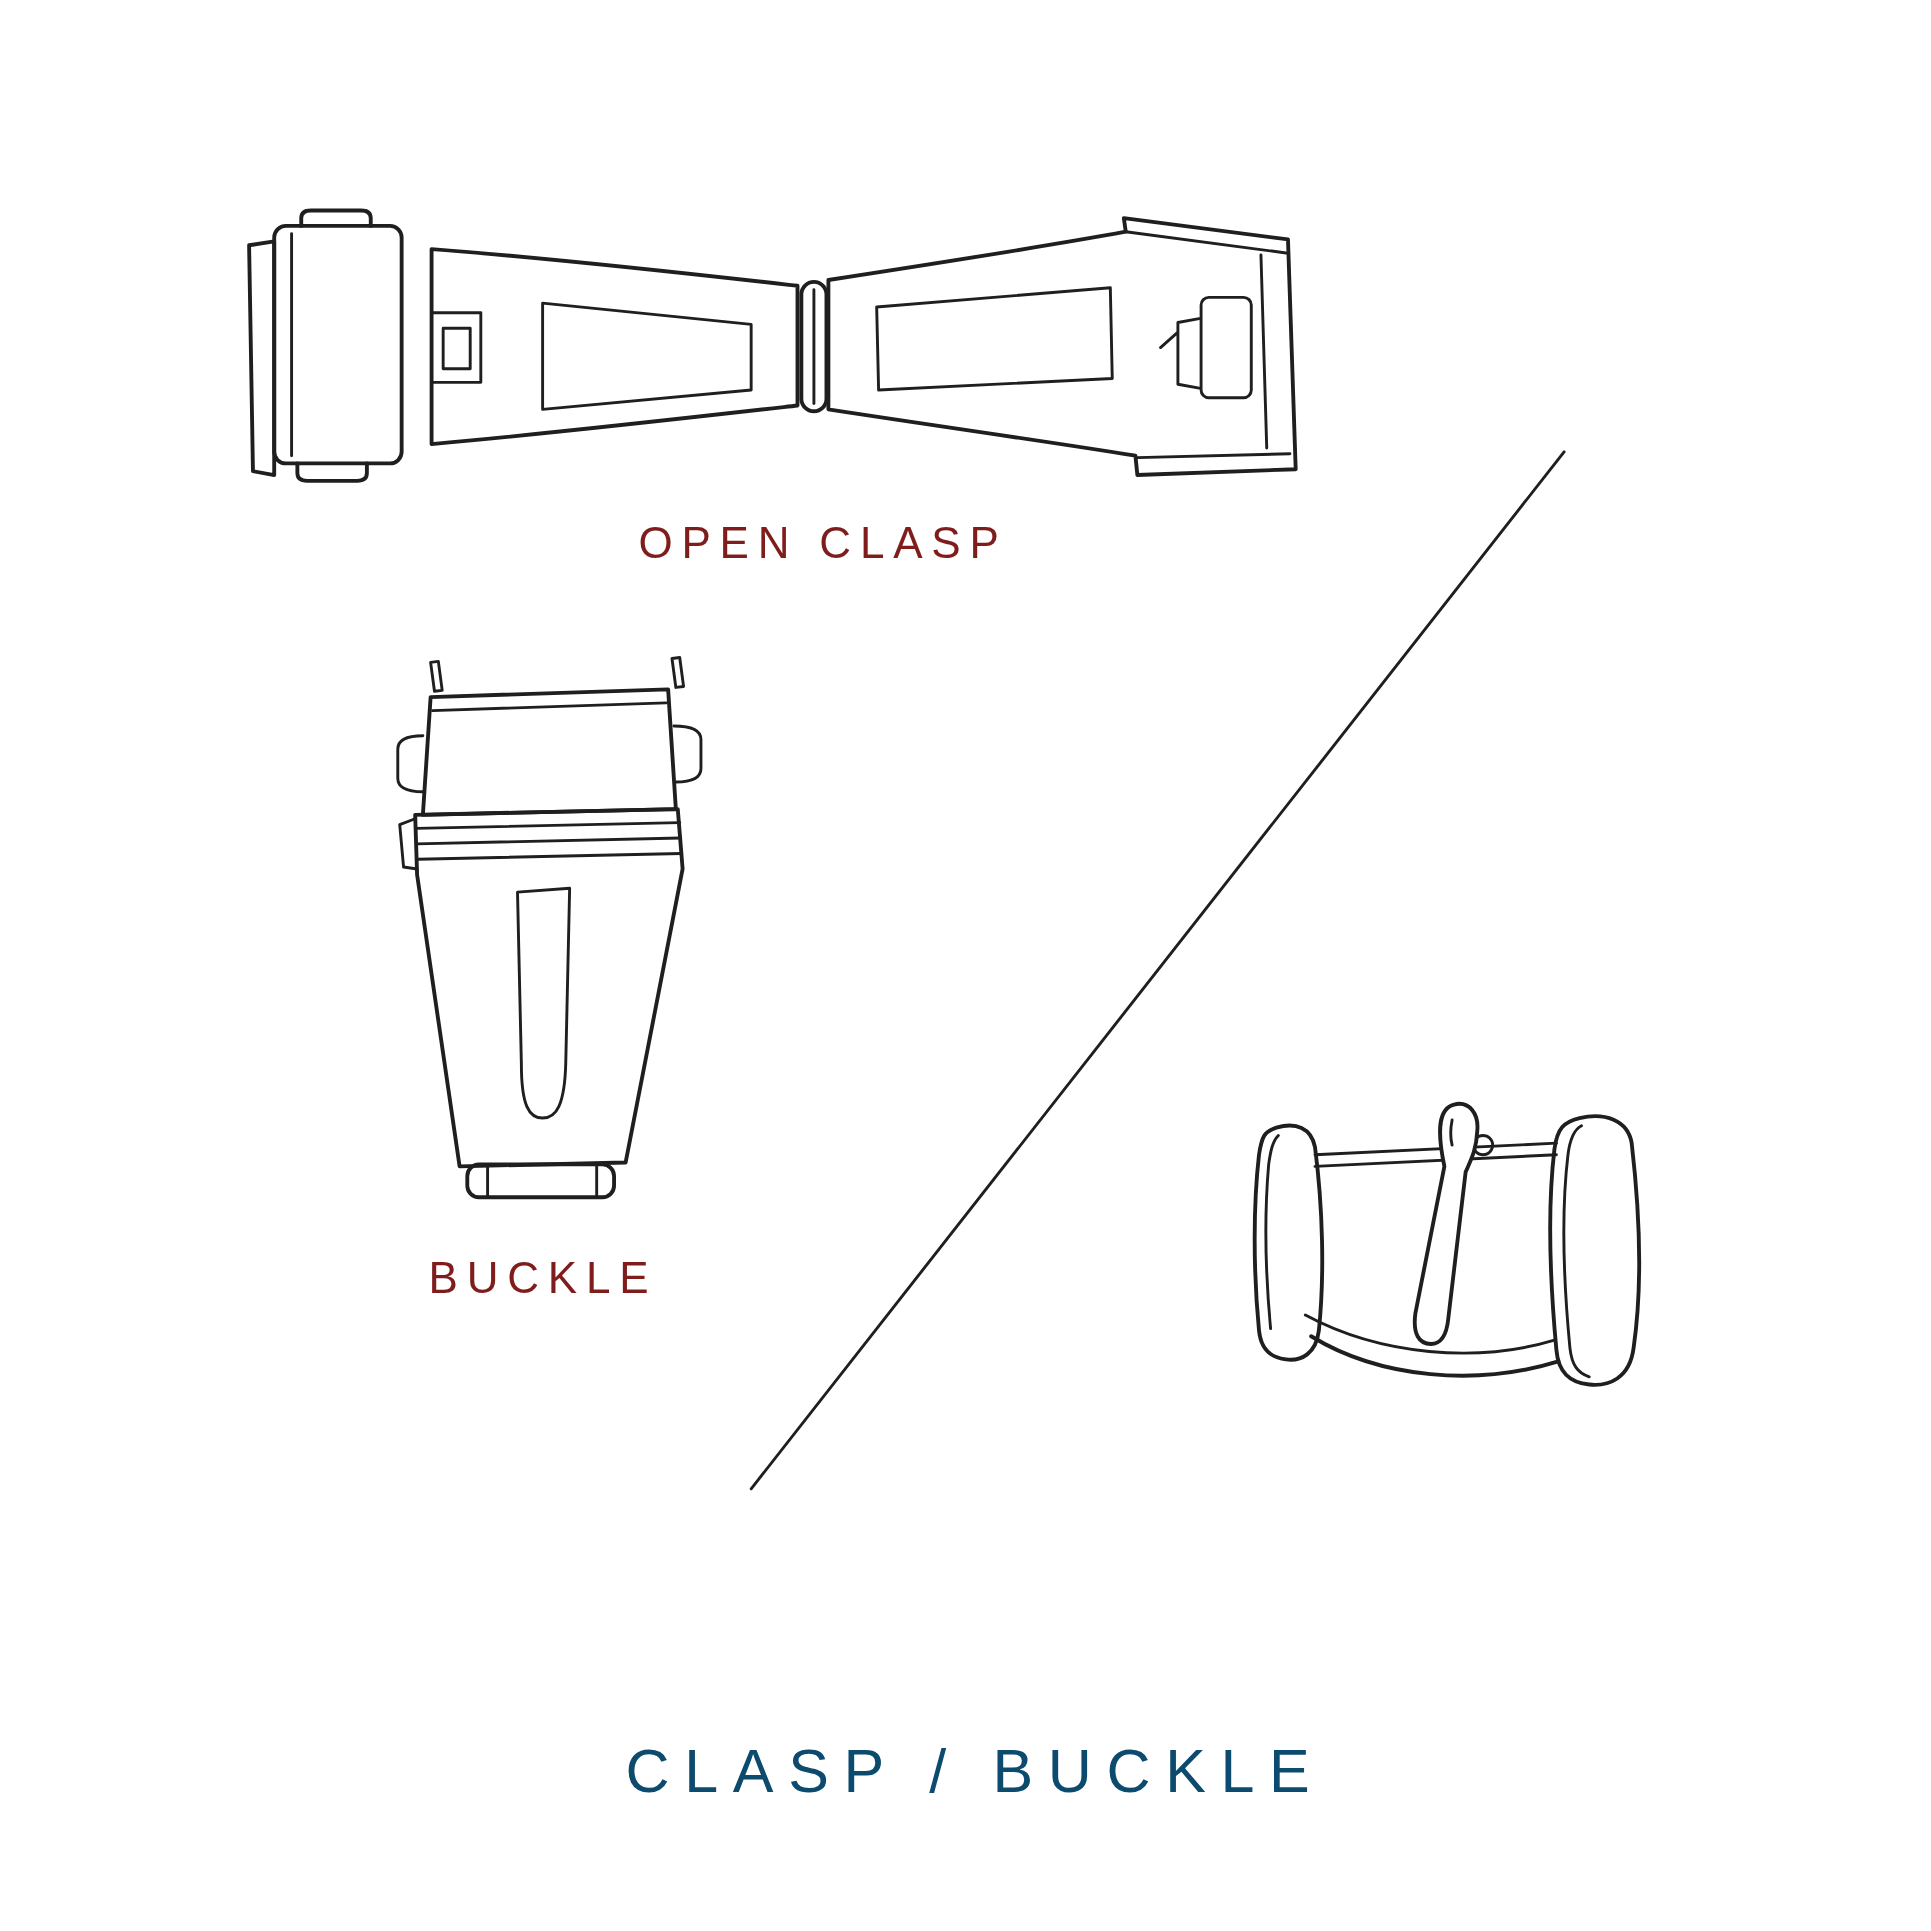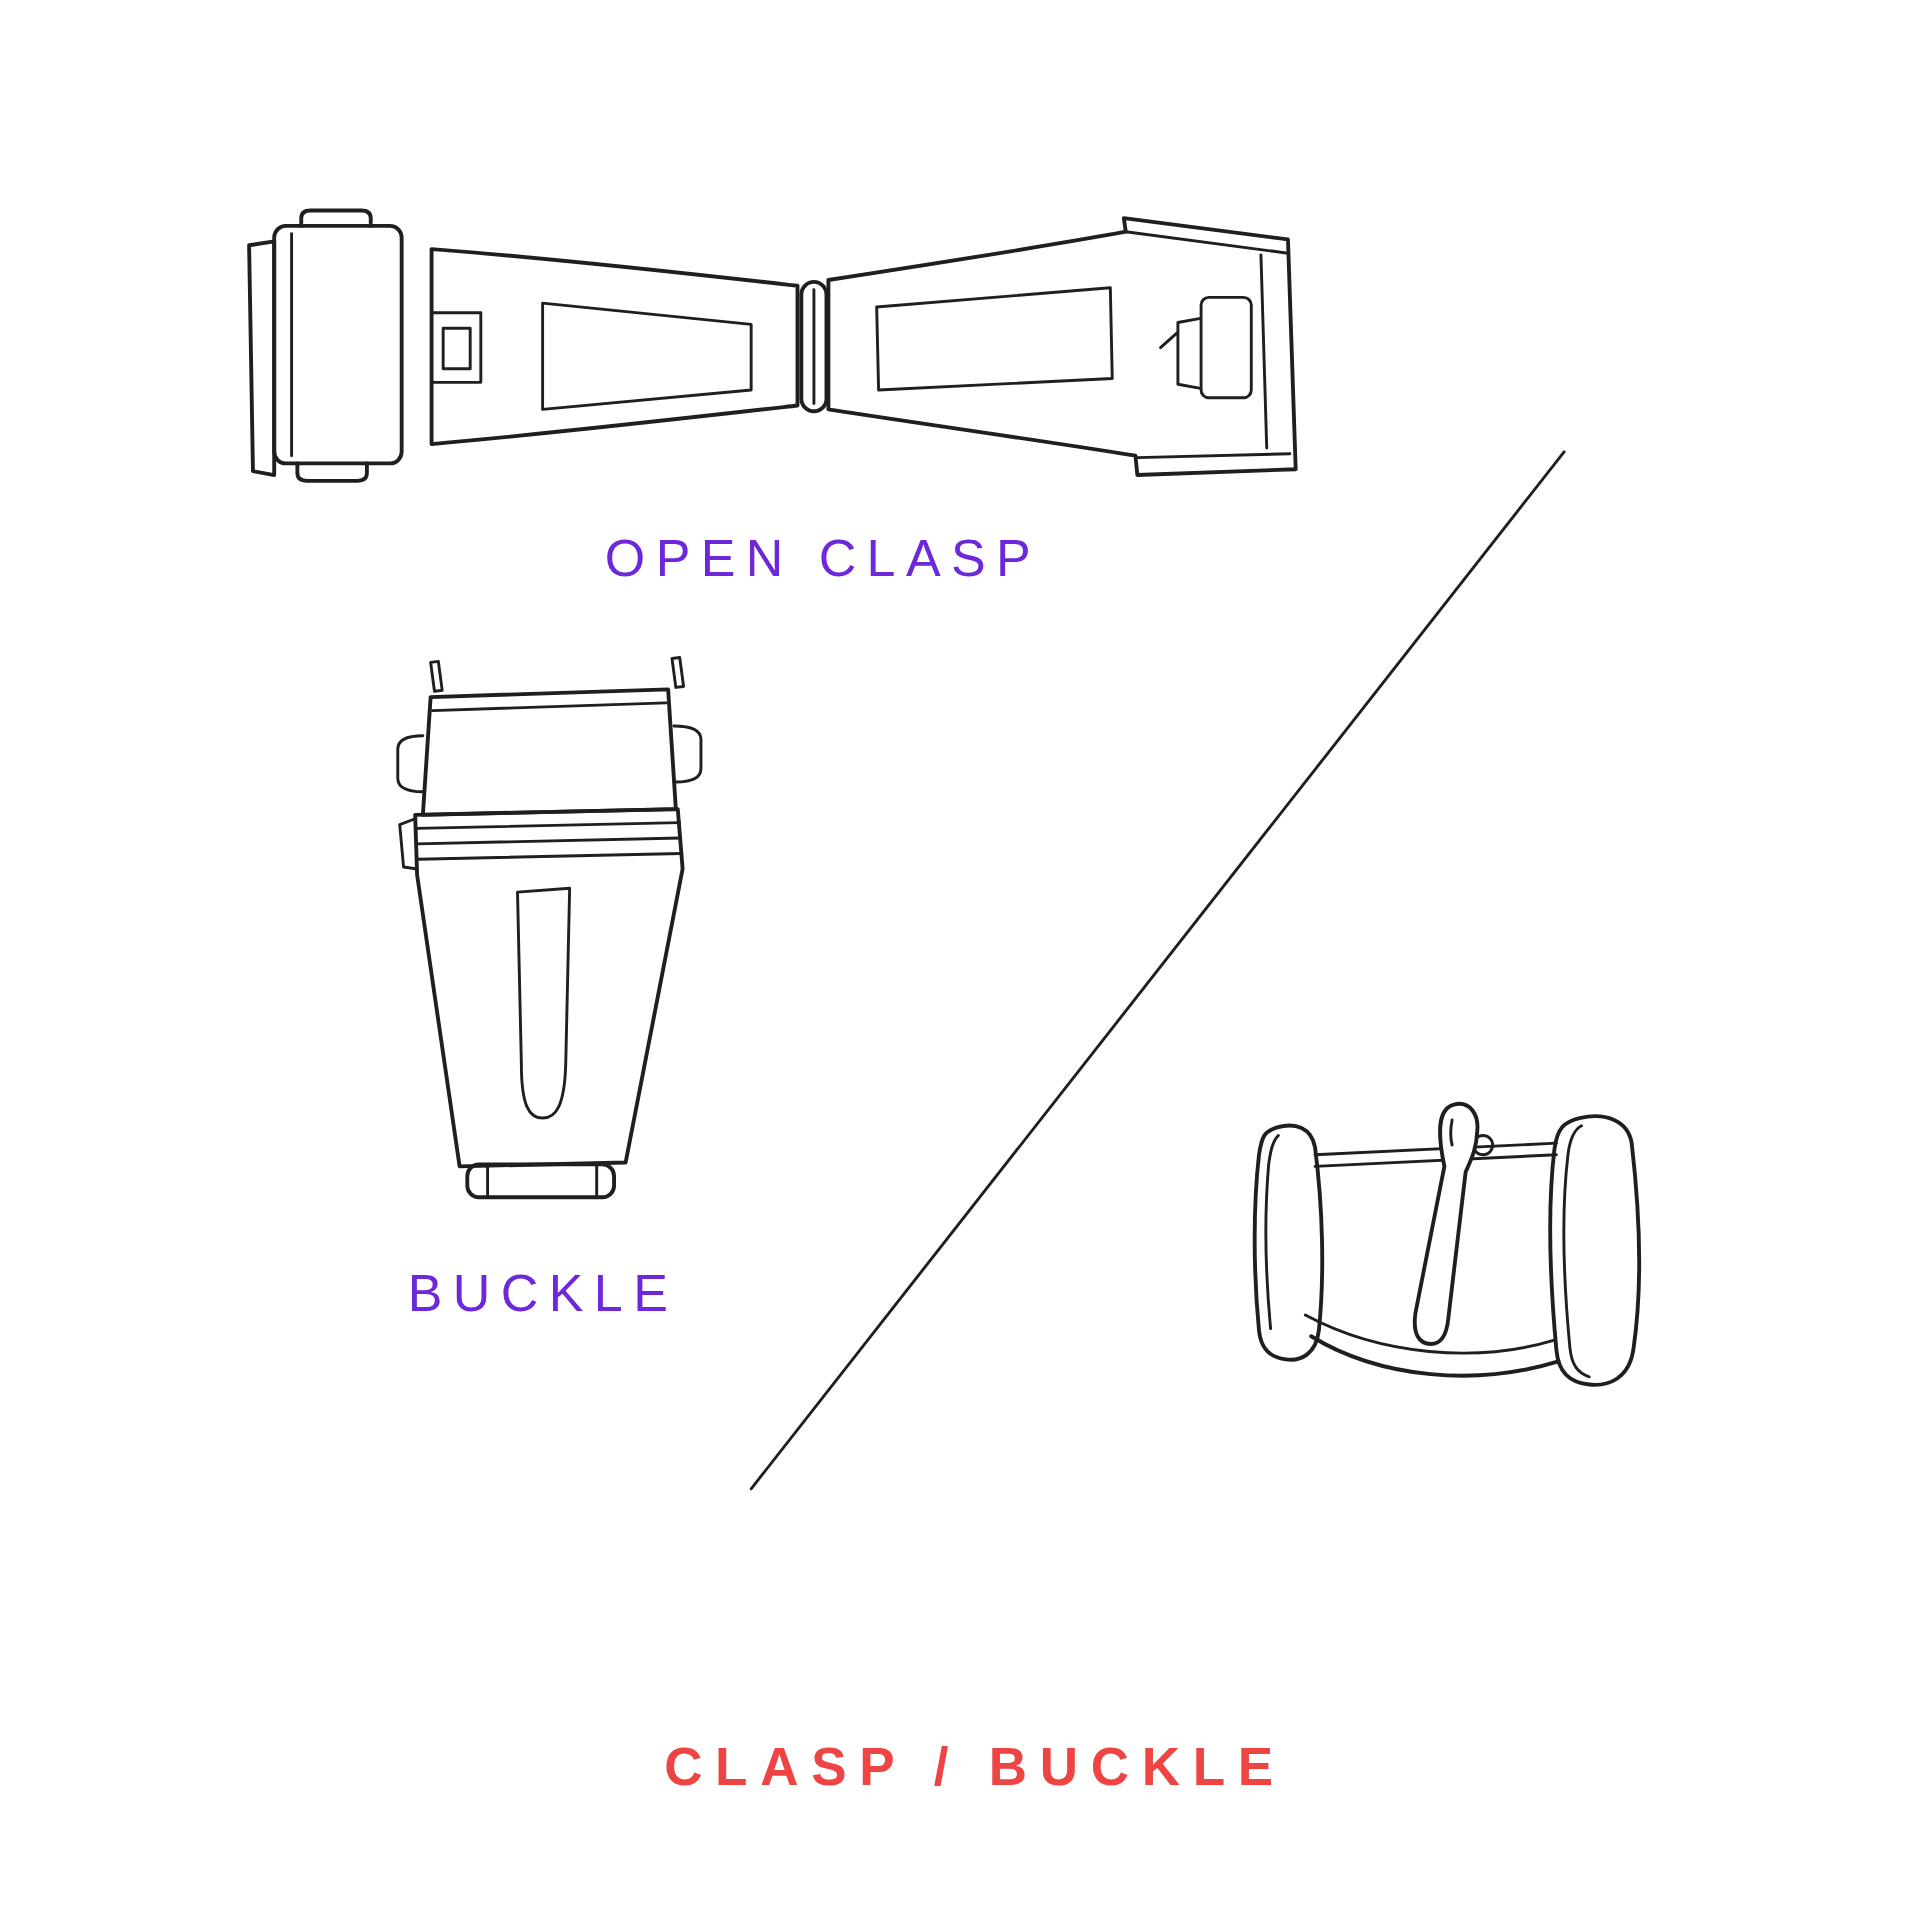"OPEN CLASP" .label { color: #6d28d9 -> #7f1d1d; font-size: 52px -> 44px; margin-top: 10px -> none }
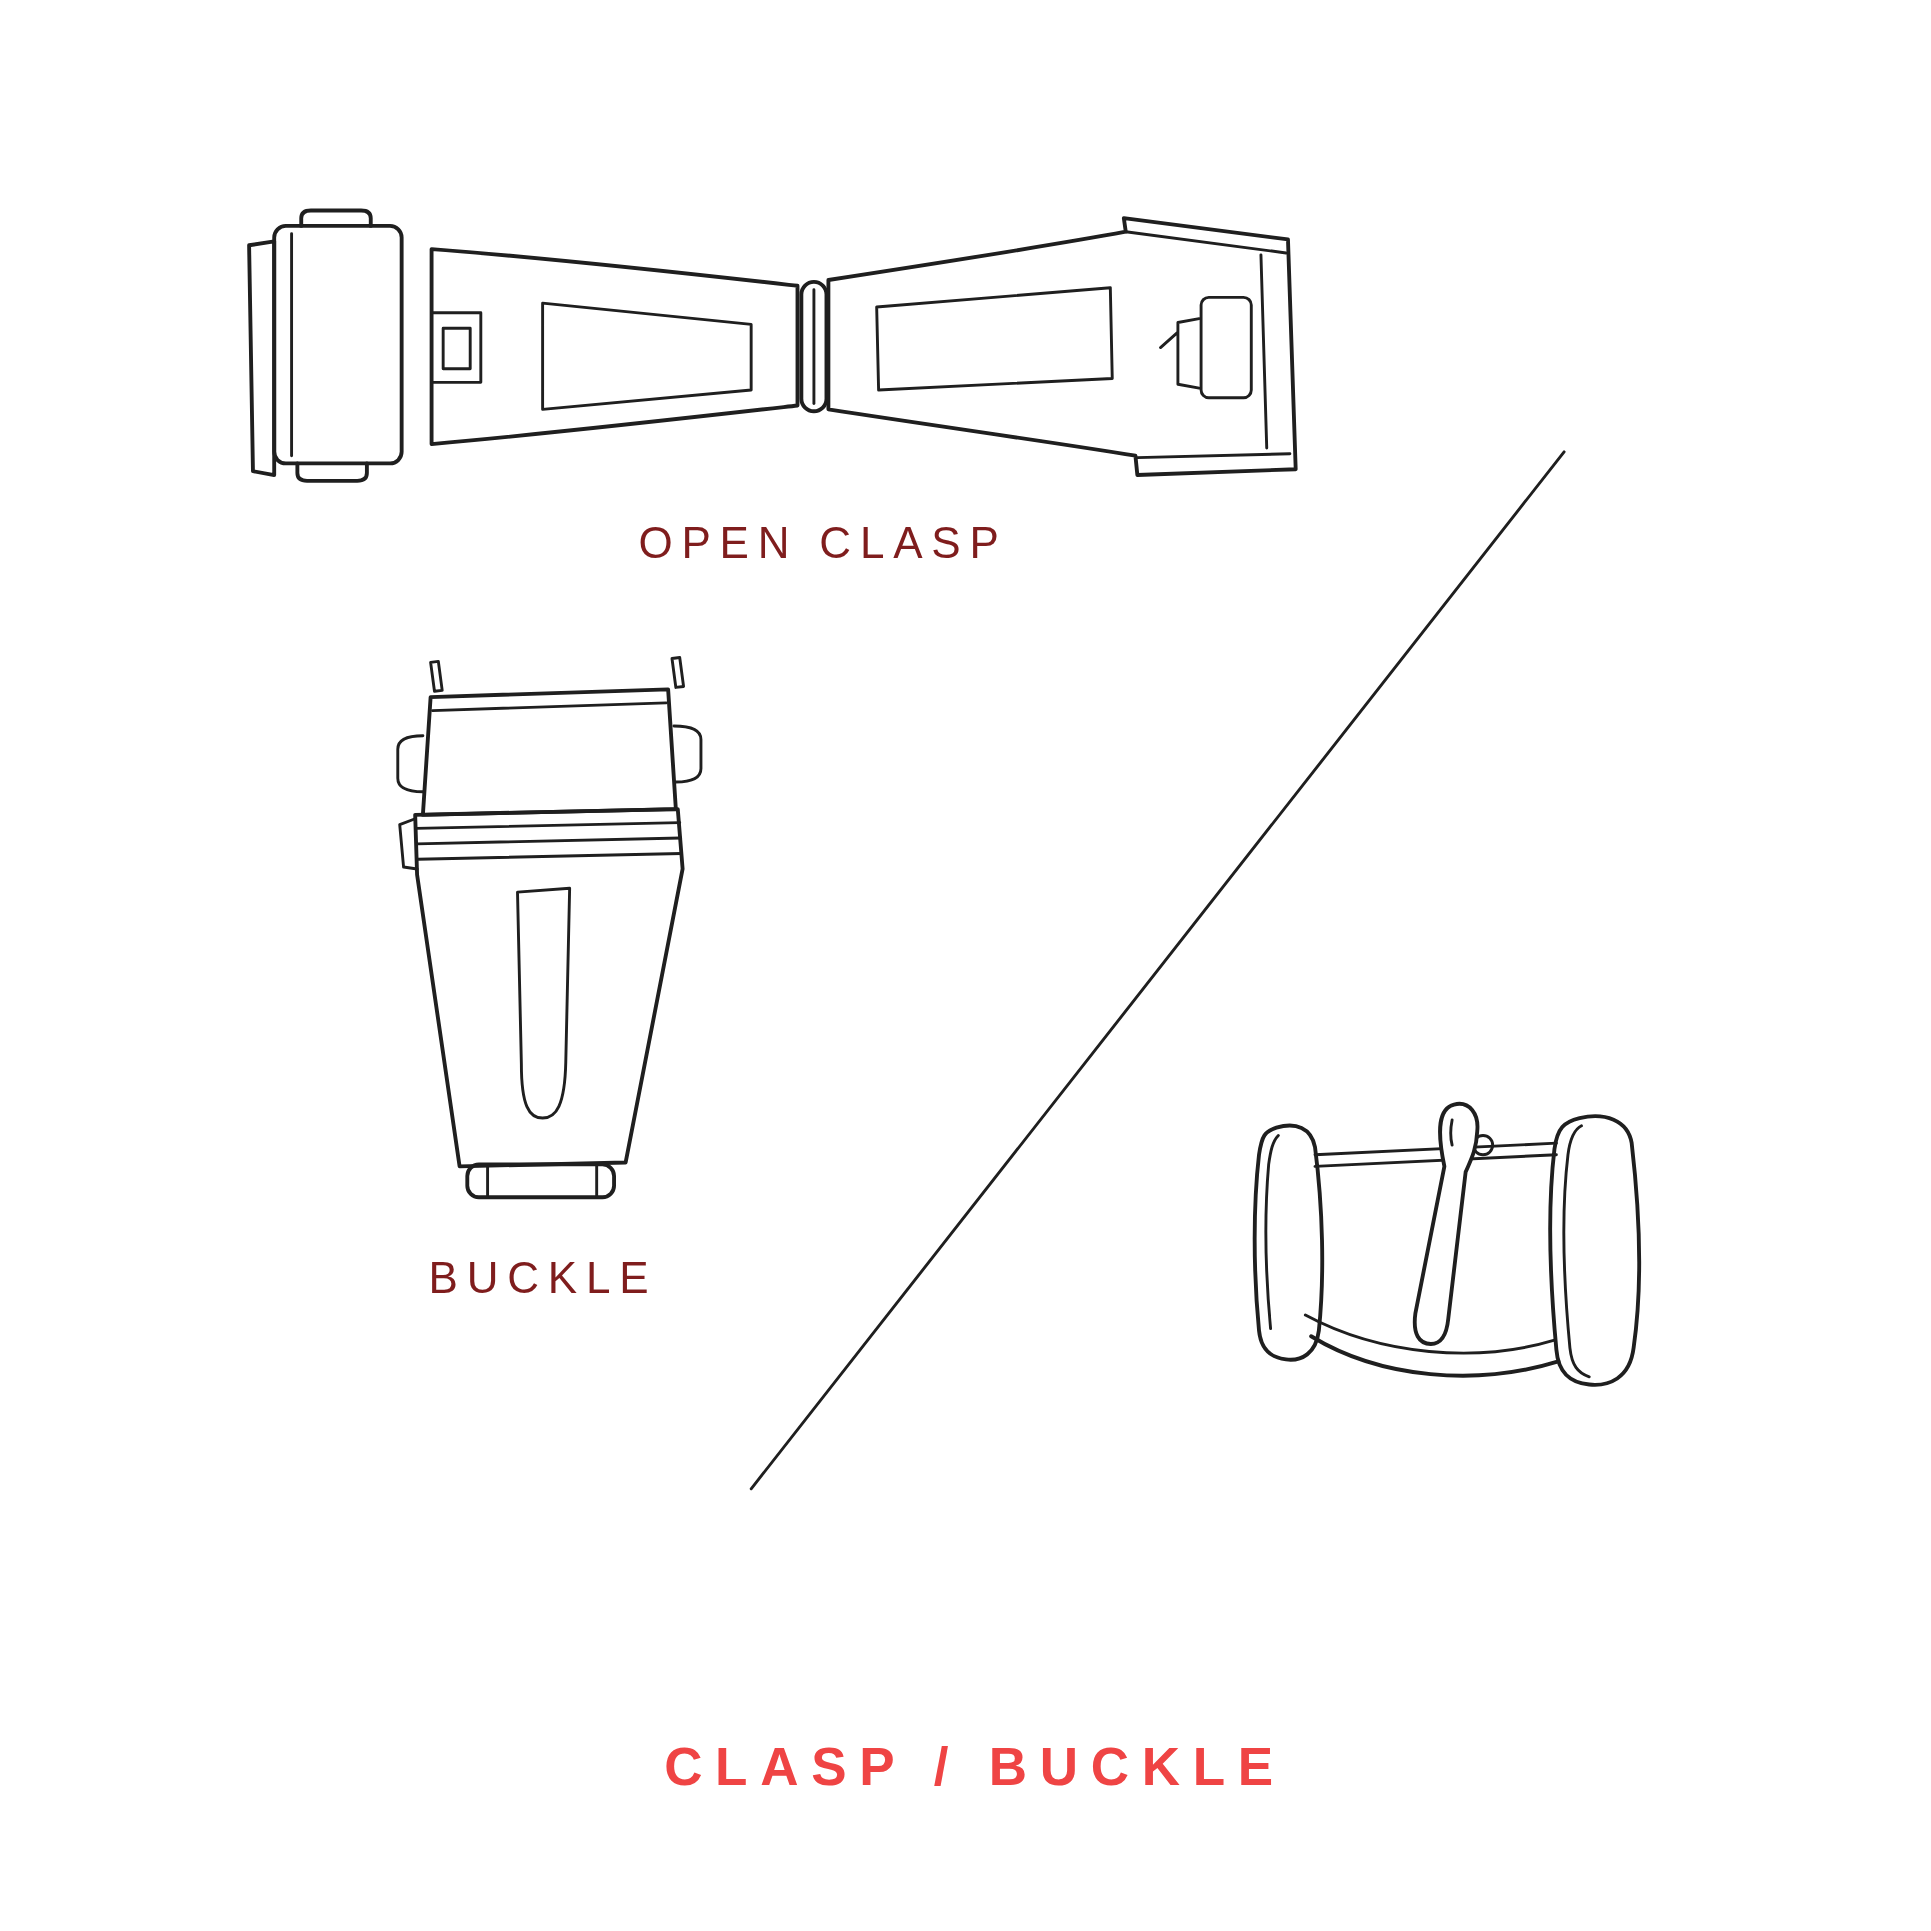"CLASP / BUCKLE" .title { color: #ef4444 -> #0c4a6e; font-size: 53px -> 61px; font-weight: 700 -> 400 }
